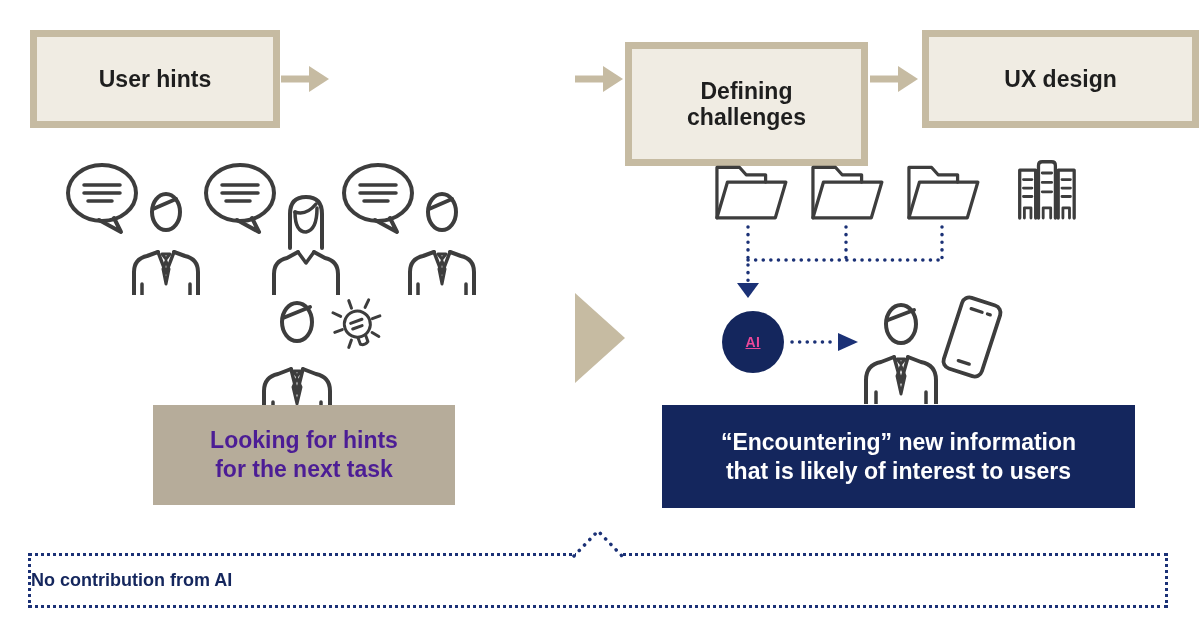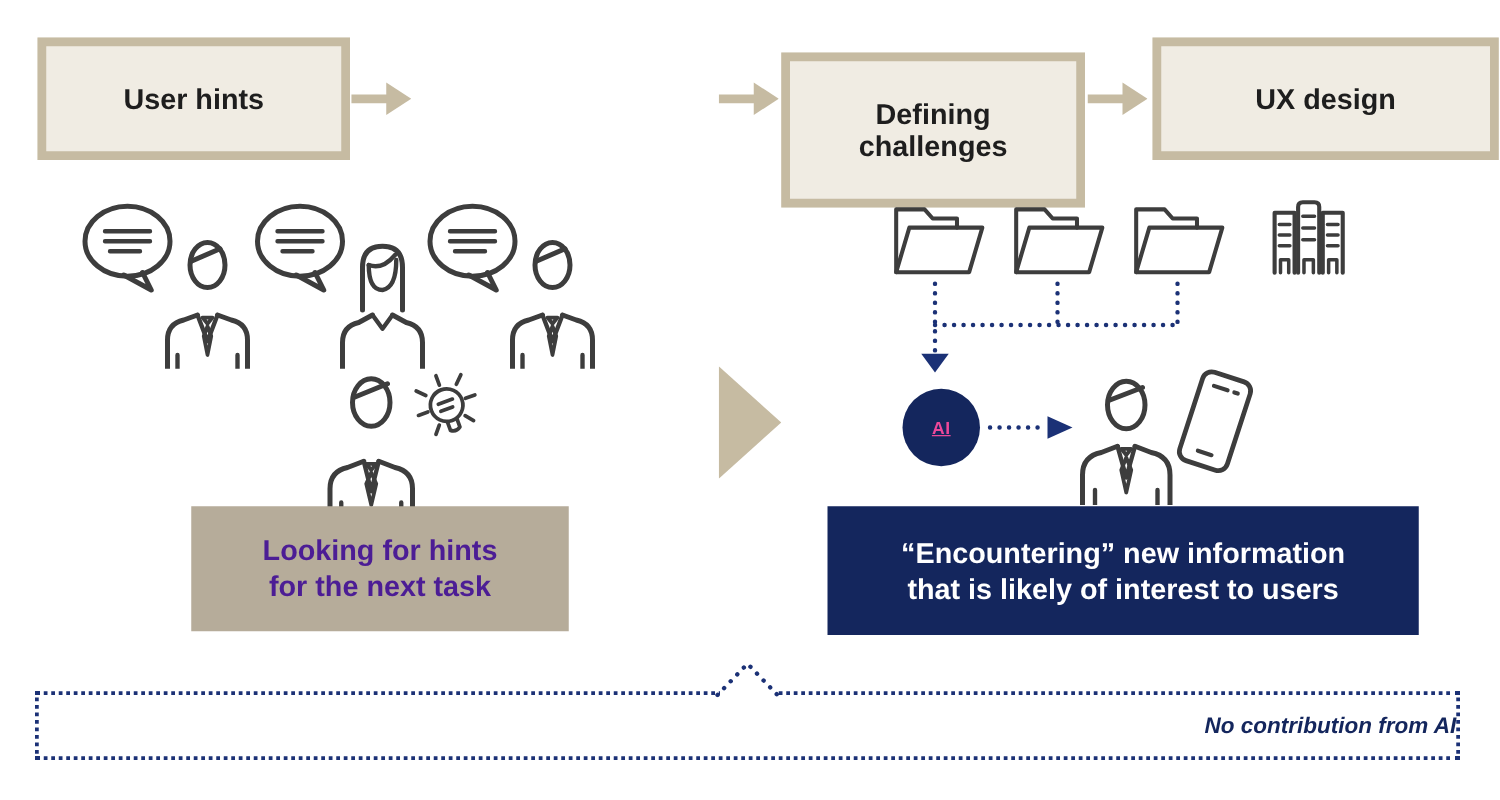"No contribution from AI" .no-ai-box { font-style: italic -> none; justify-content: flex-end -> flex-start }
